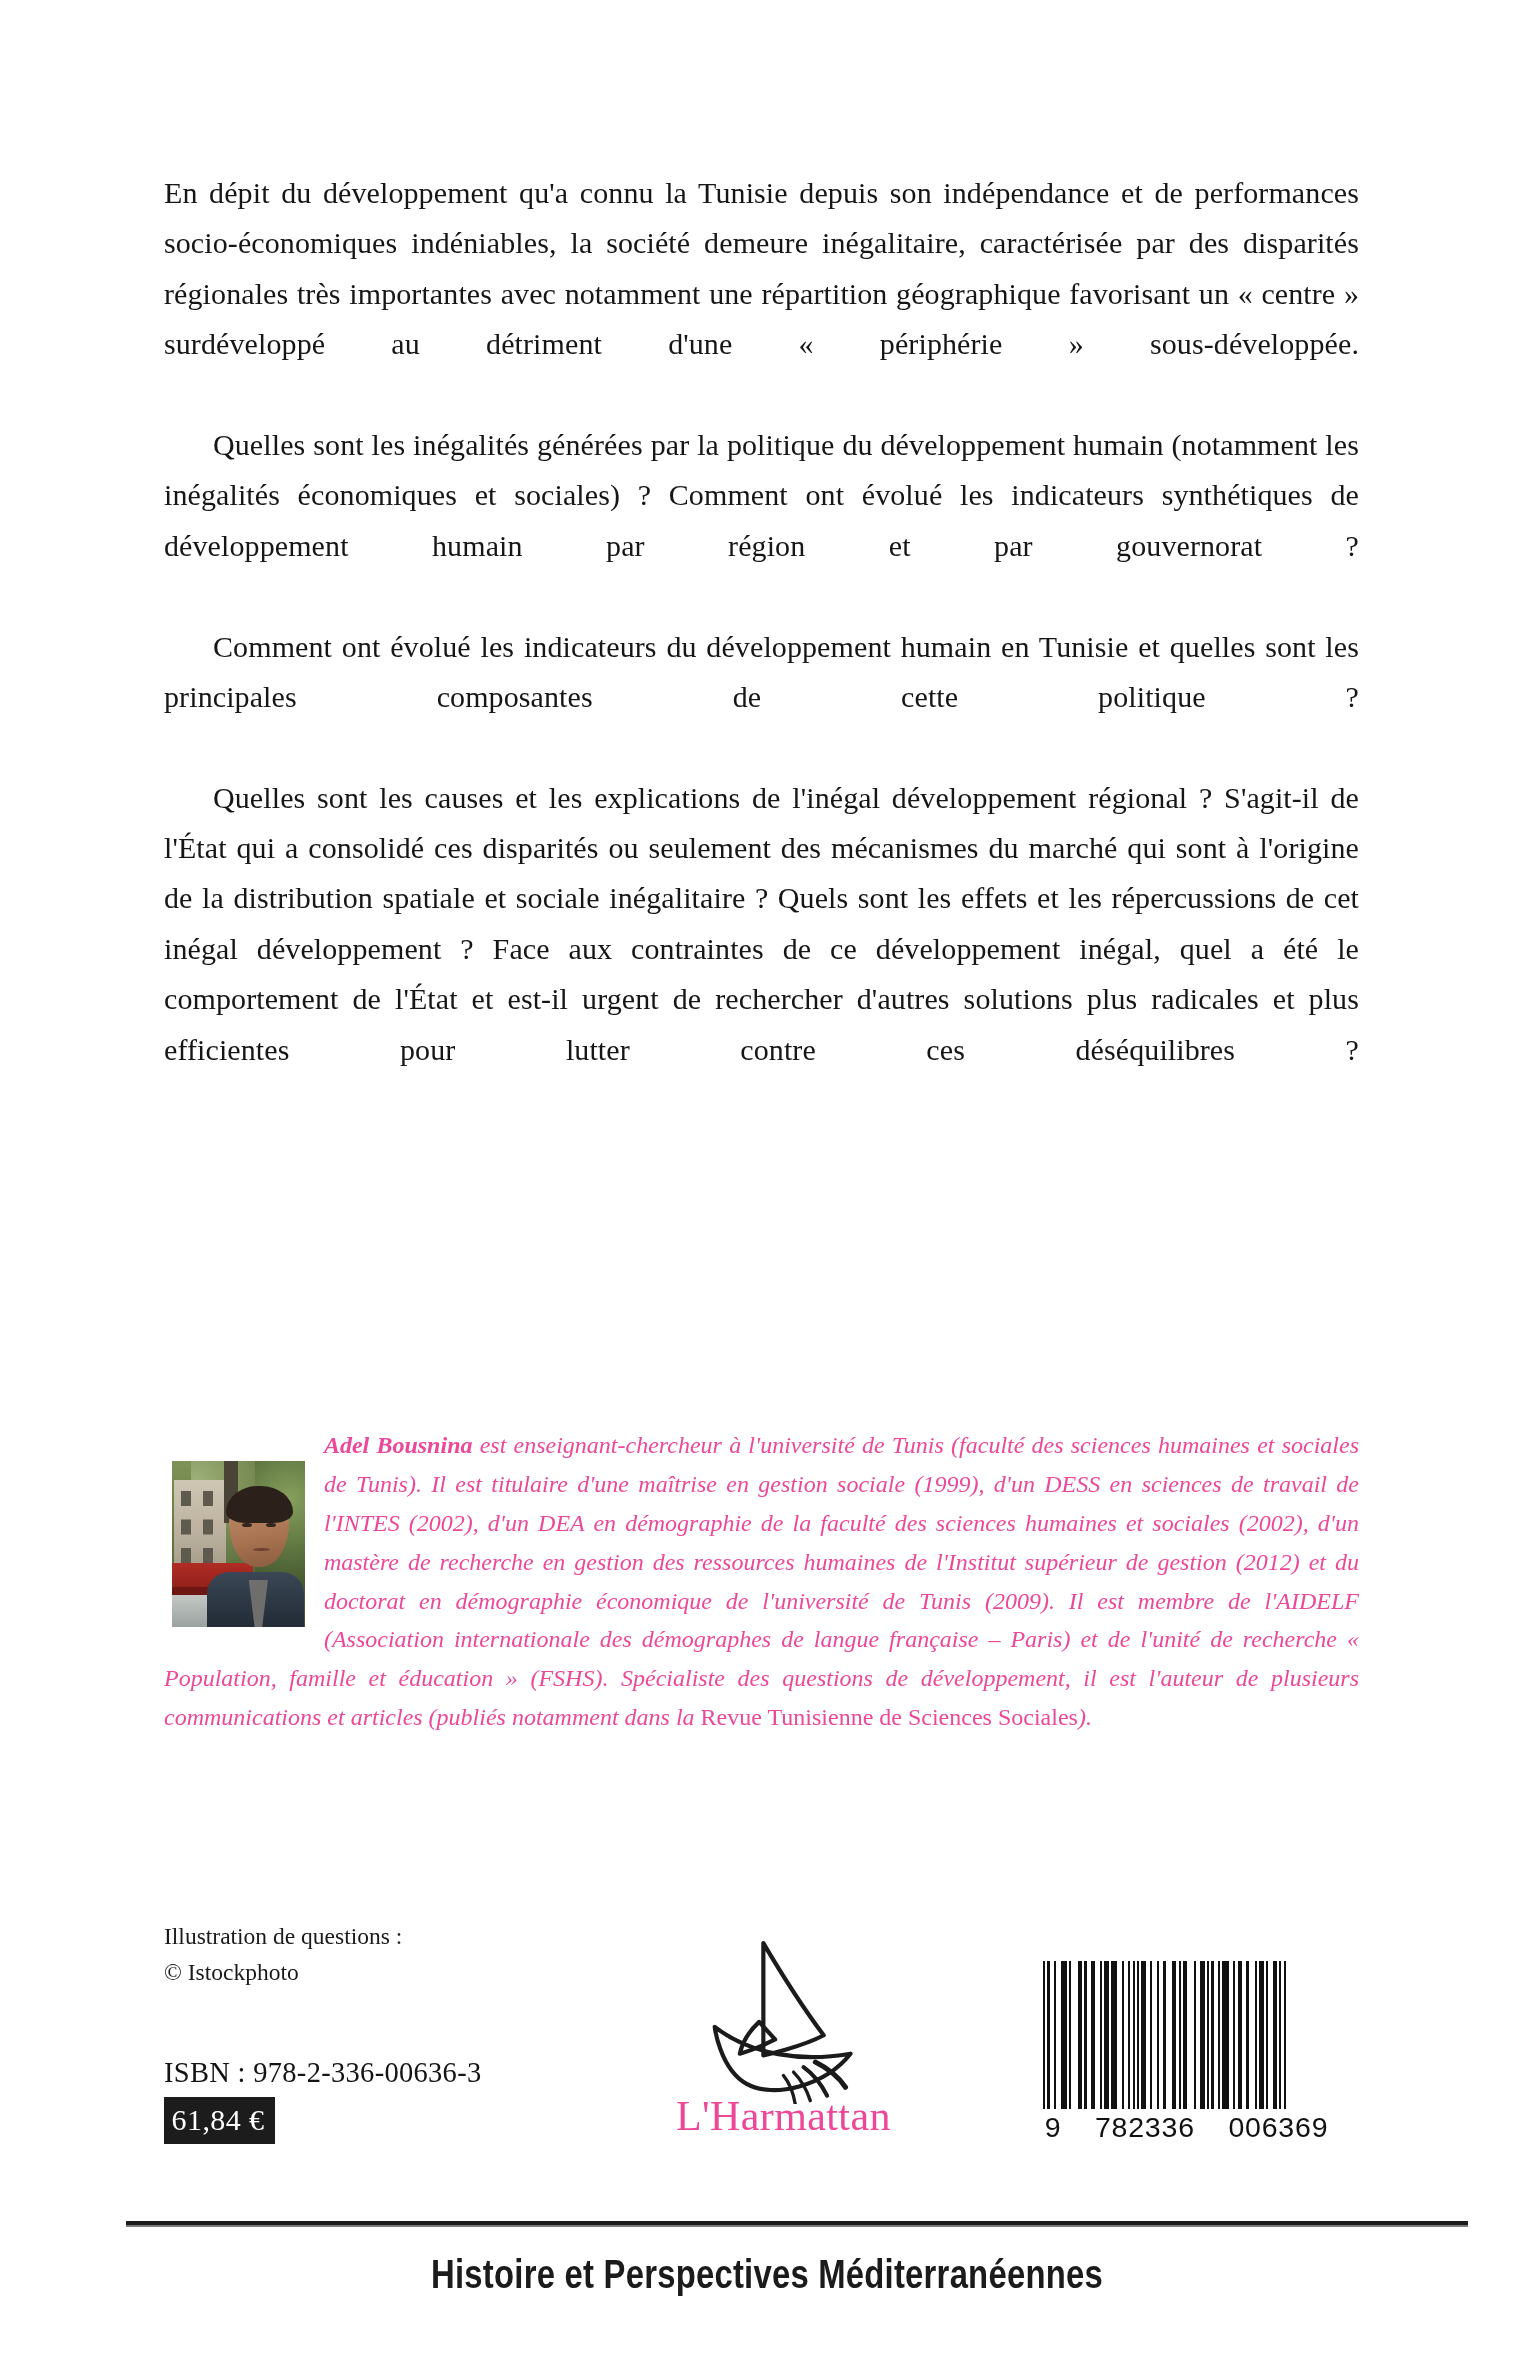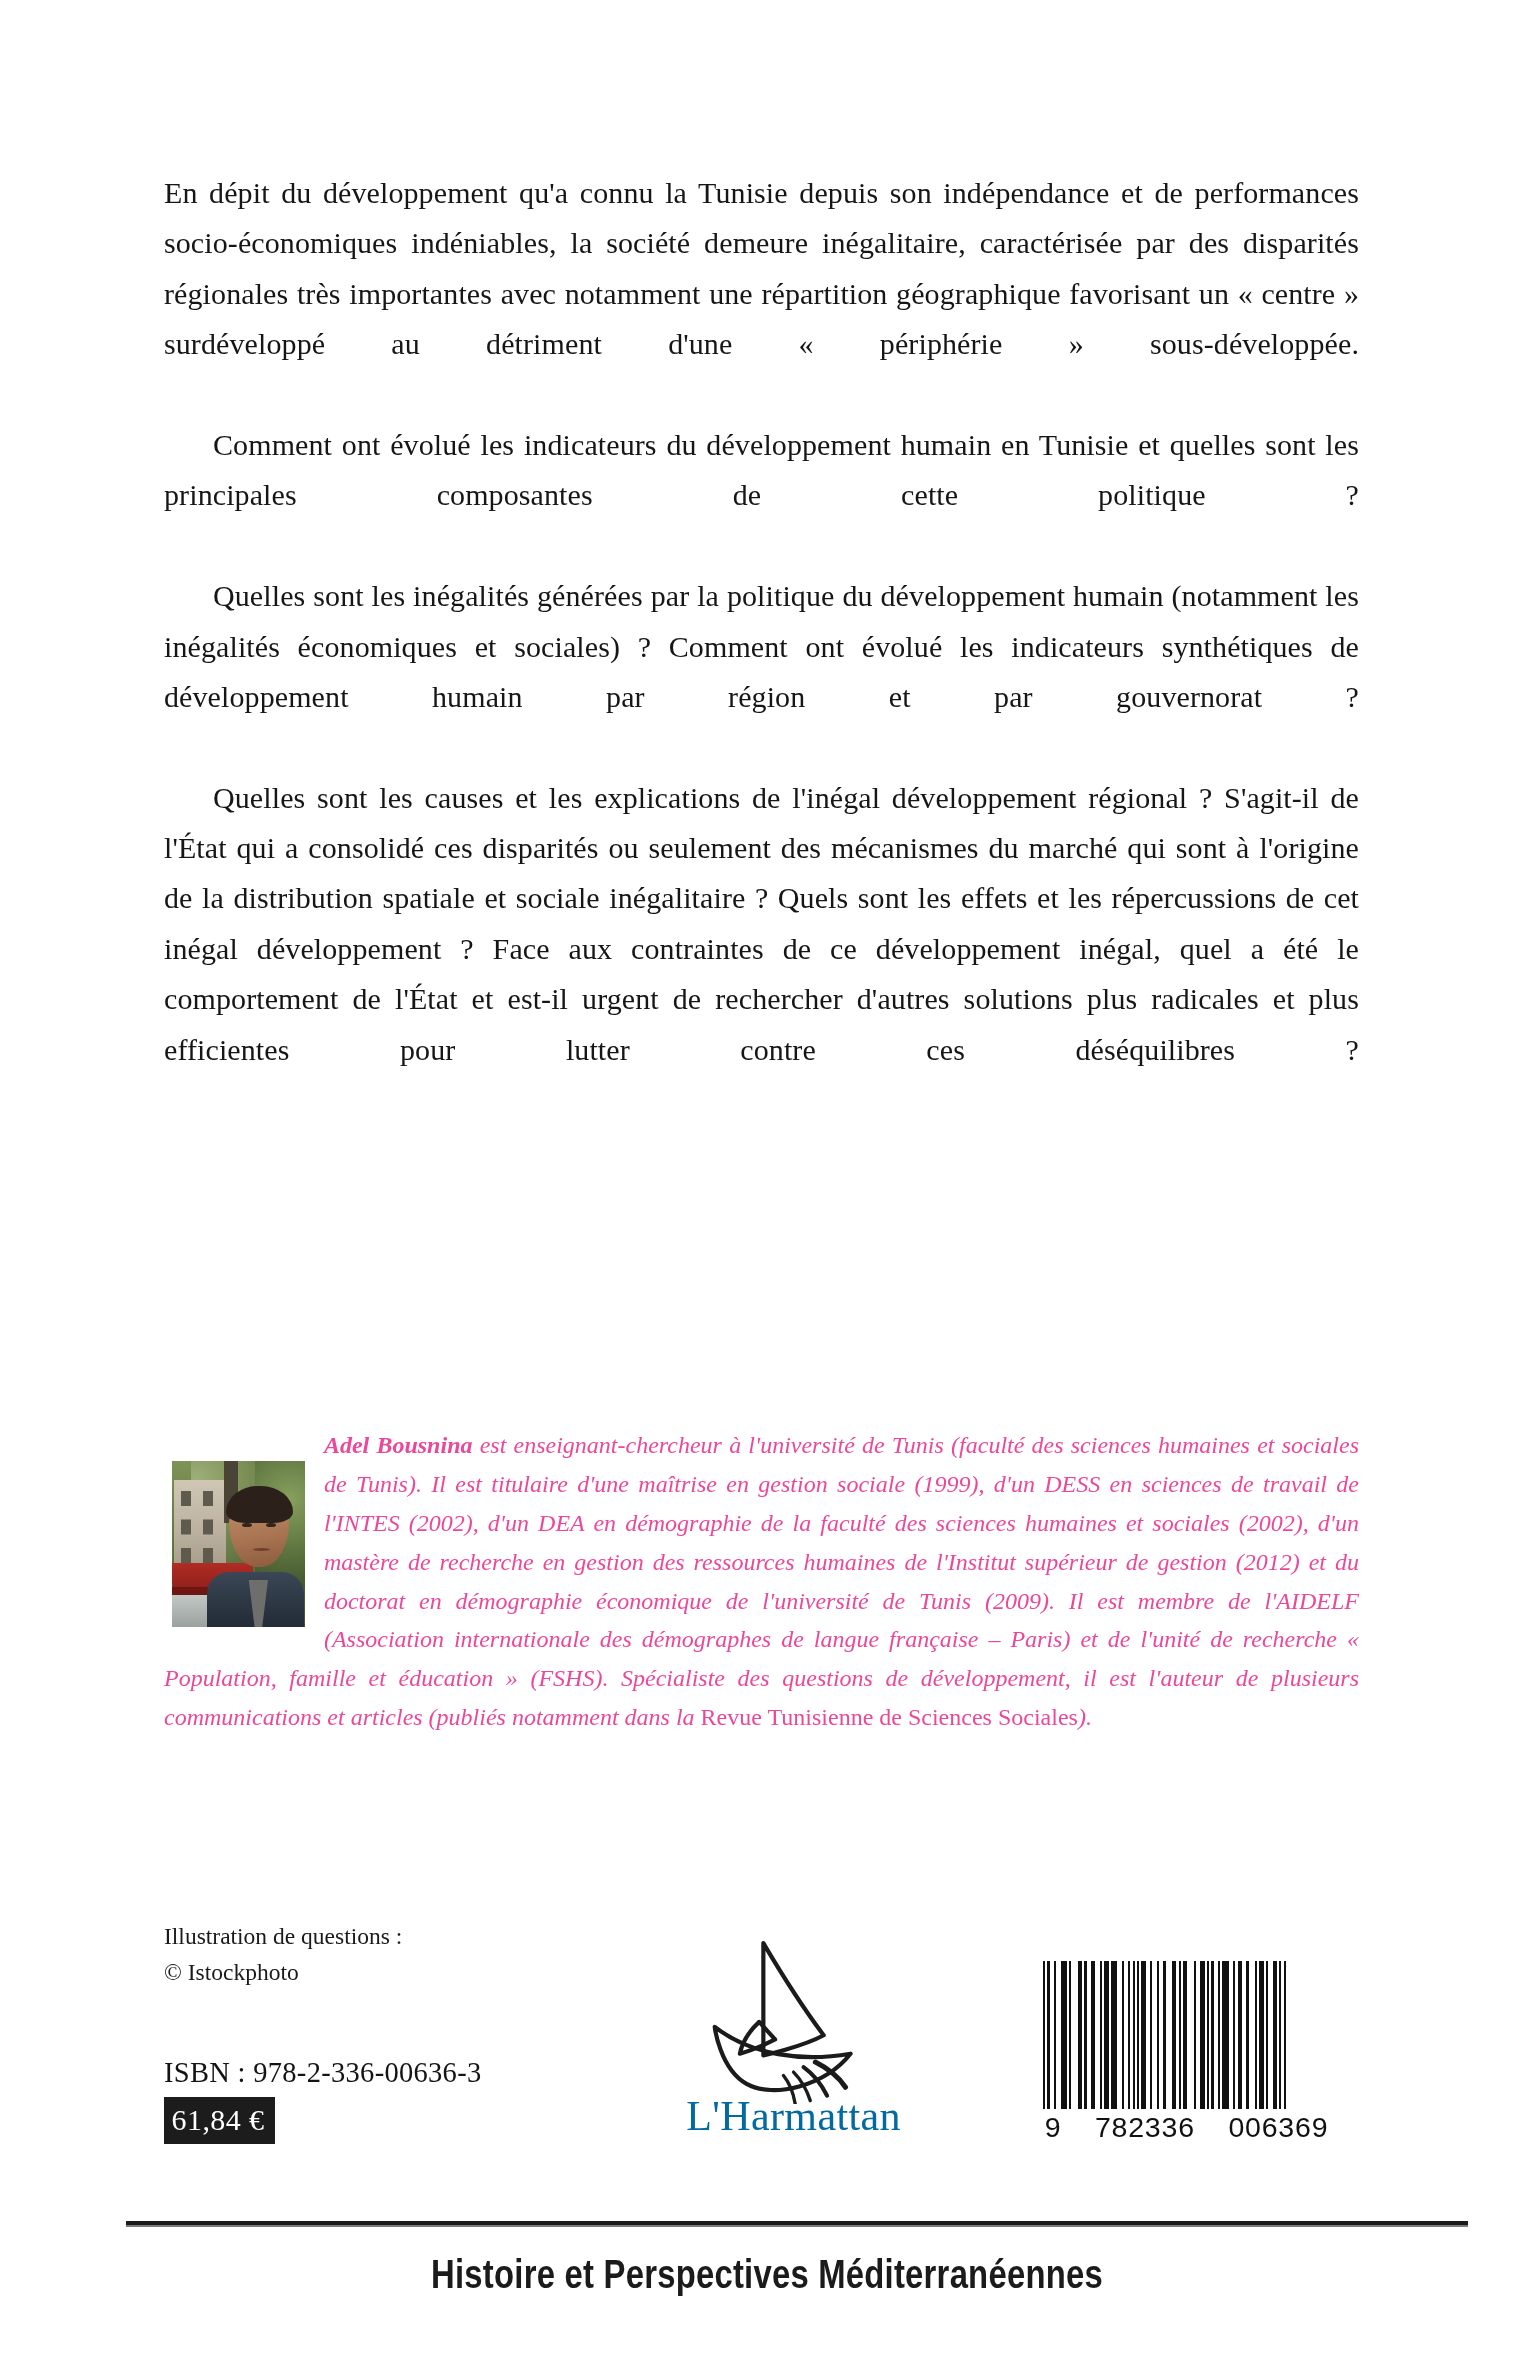"Comment ont évolué les indicateurs" p { order: before "Quelles sont les inégalités générées" -> after "Quelles sont les inégalités générées" }
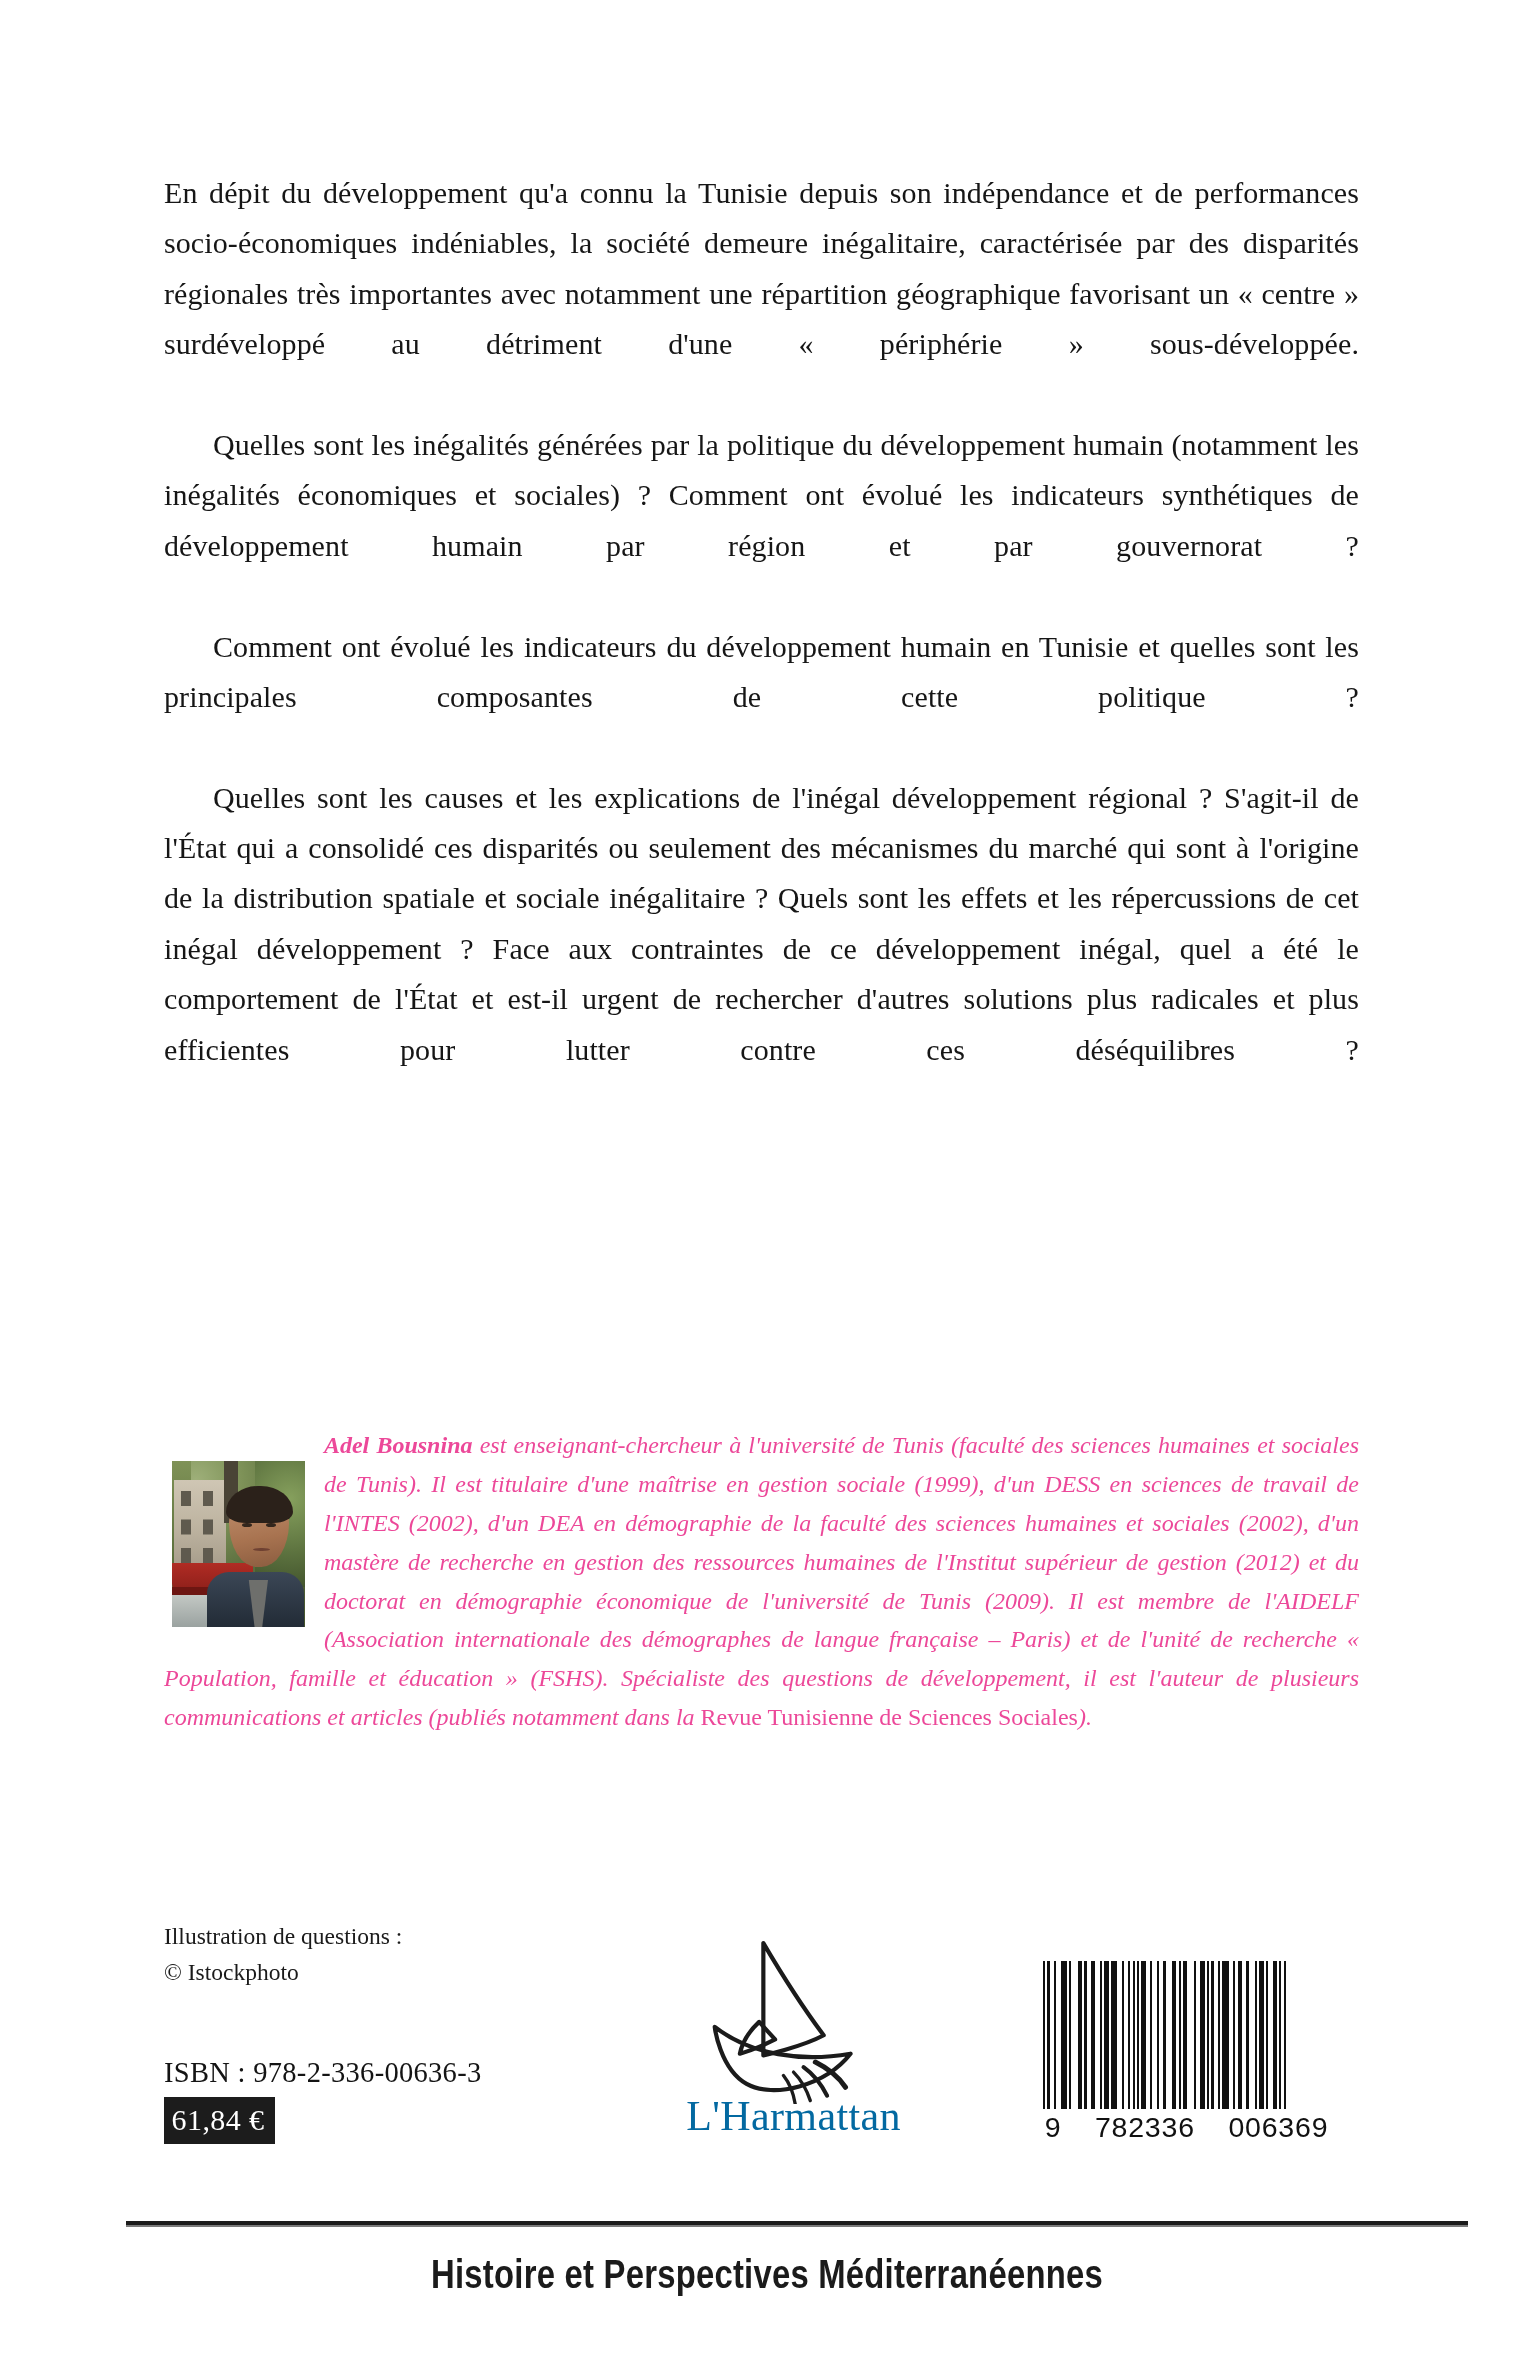"L'Harmattan" .logo-word { color: #0369a1 -> #ec4899; text-align: right -> left }
